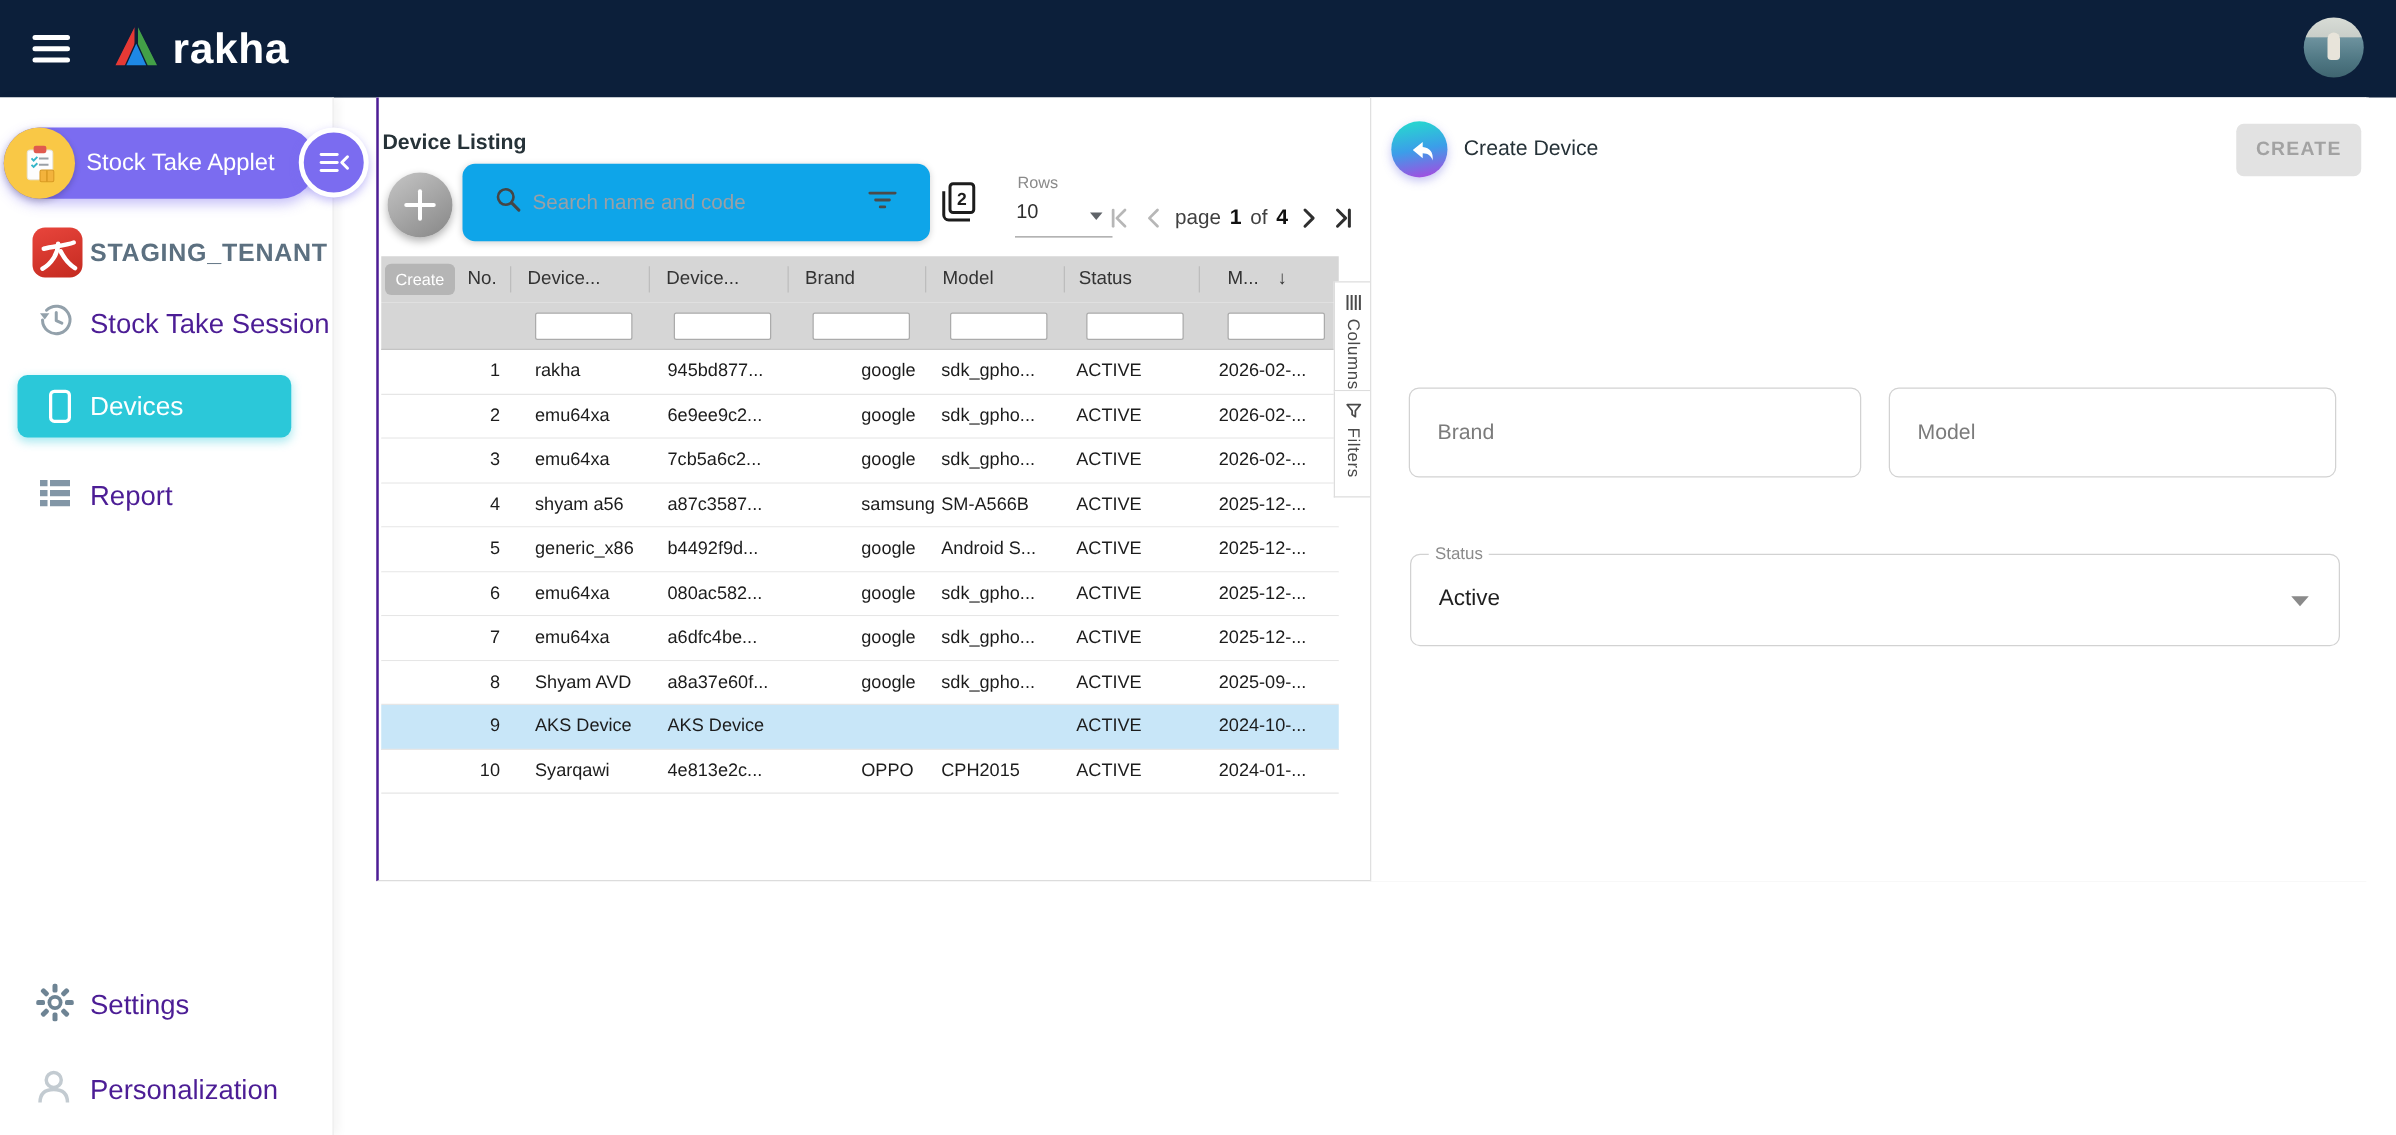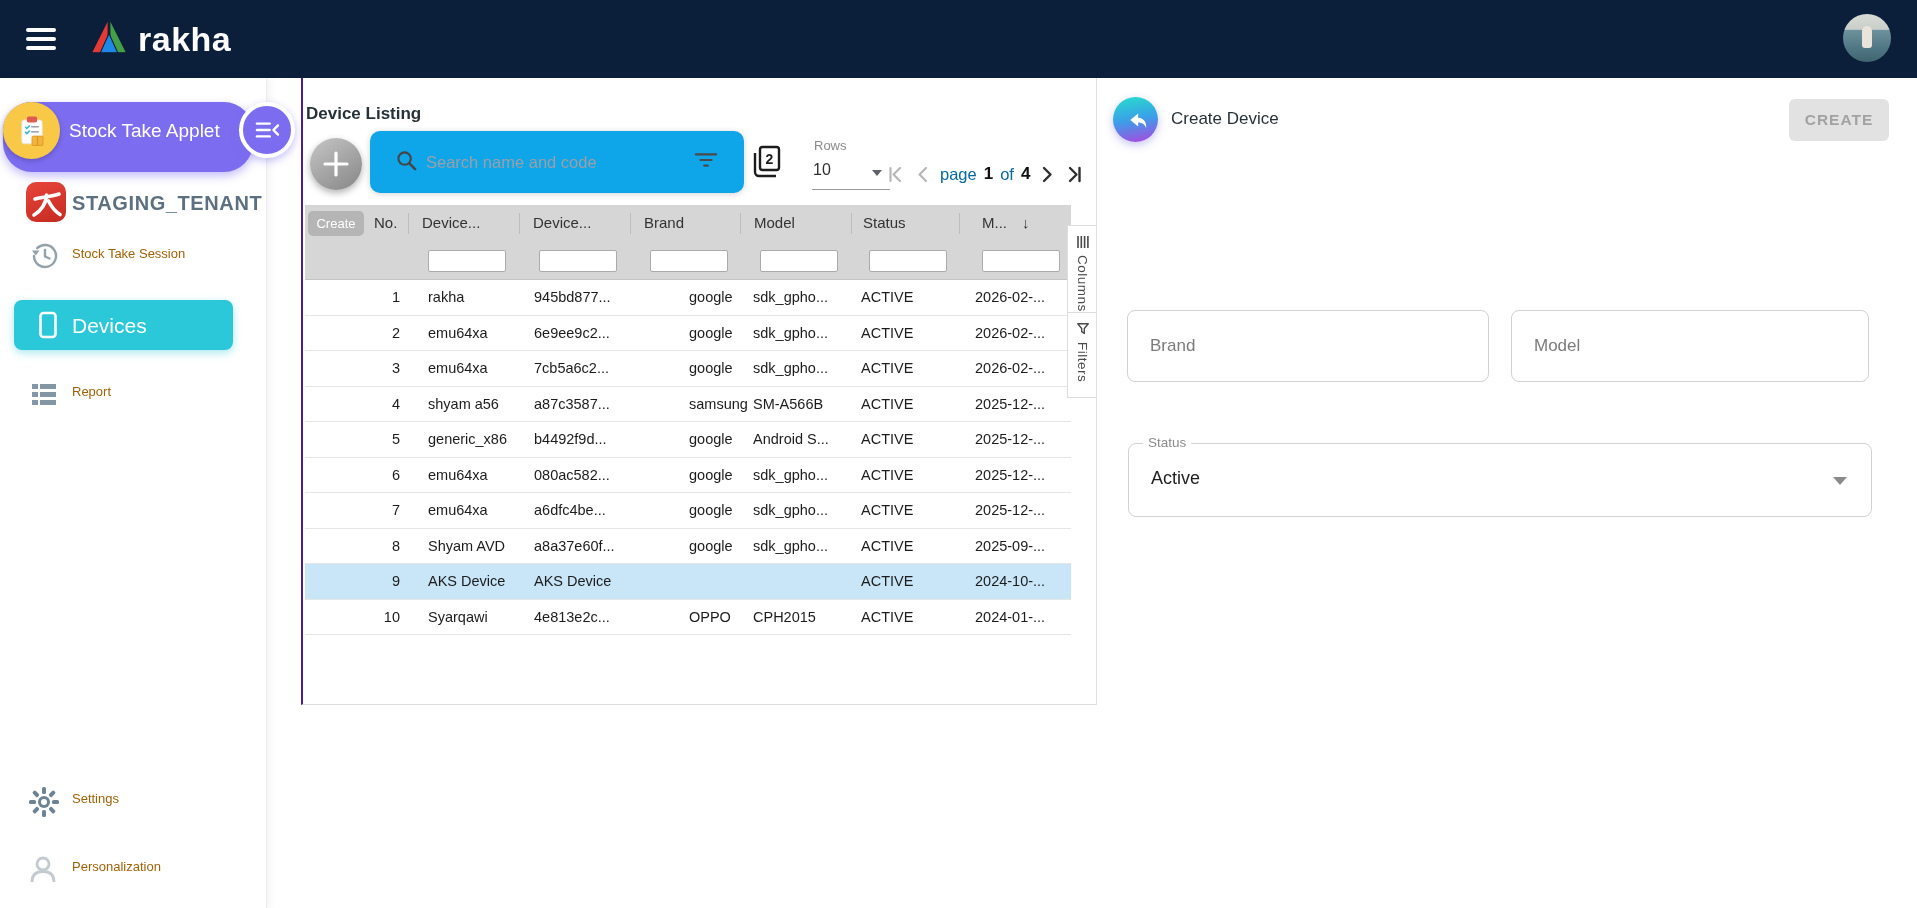"Stock Take Applet" .applet-pill { height: 70px -> 57px }
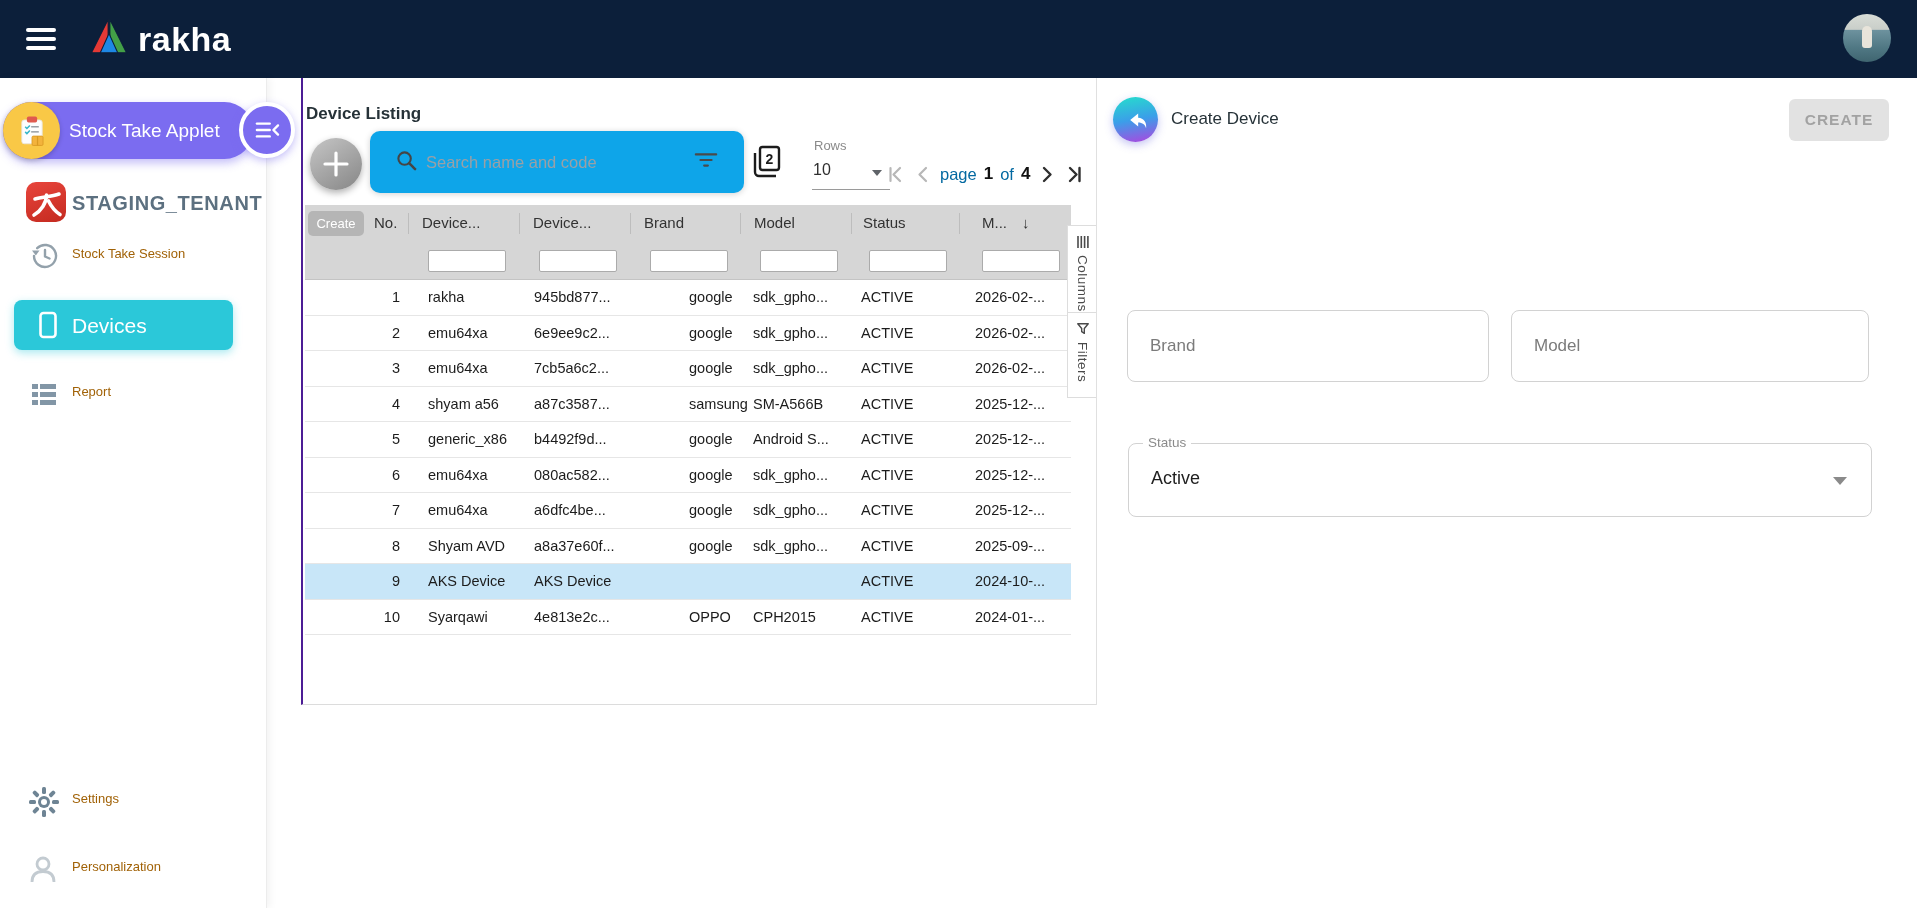"page" .pager .pword { color: #0369a1 -> #404040 }
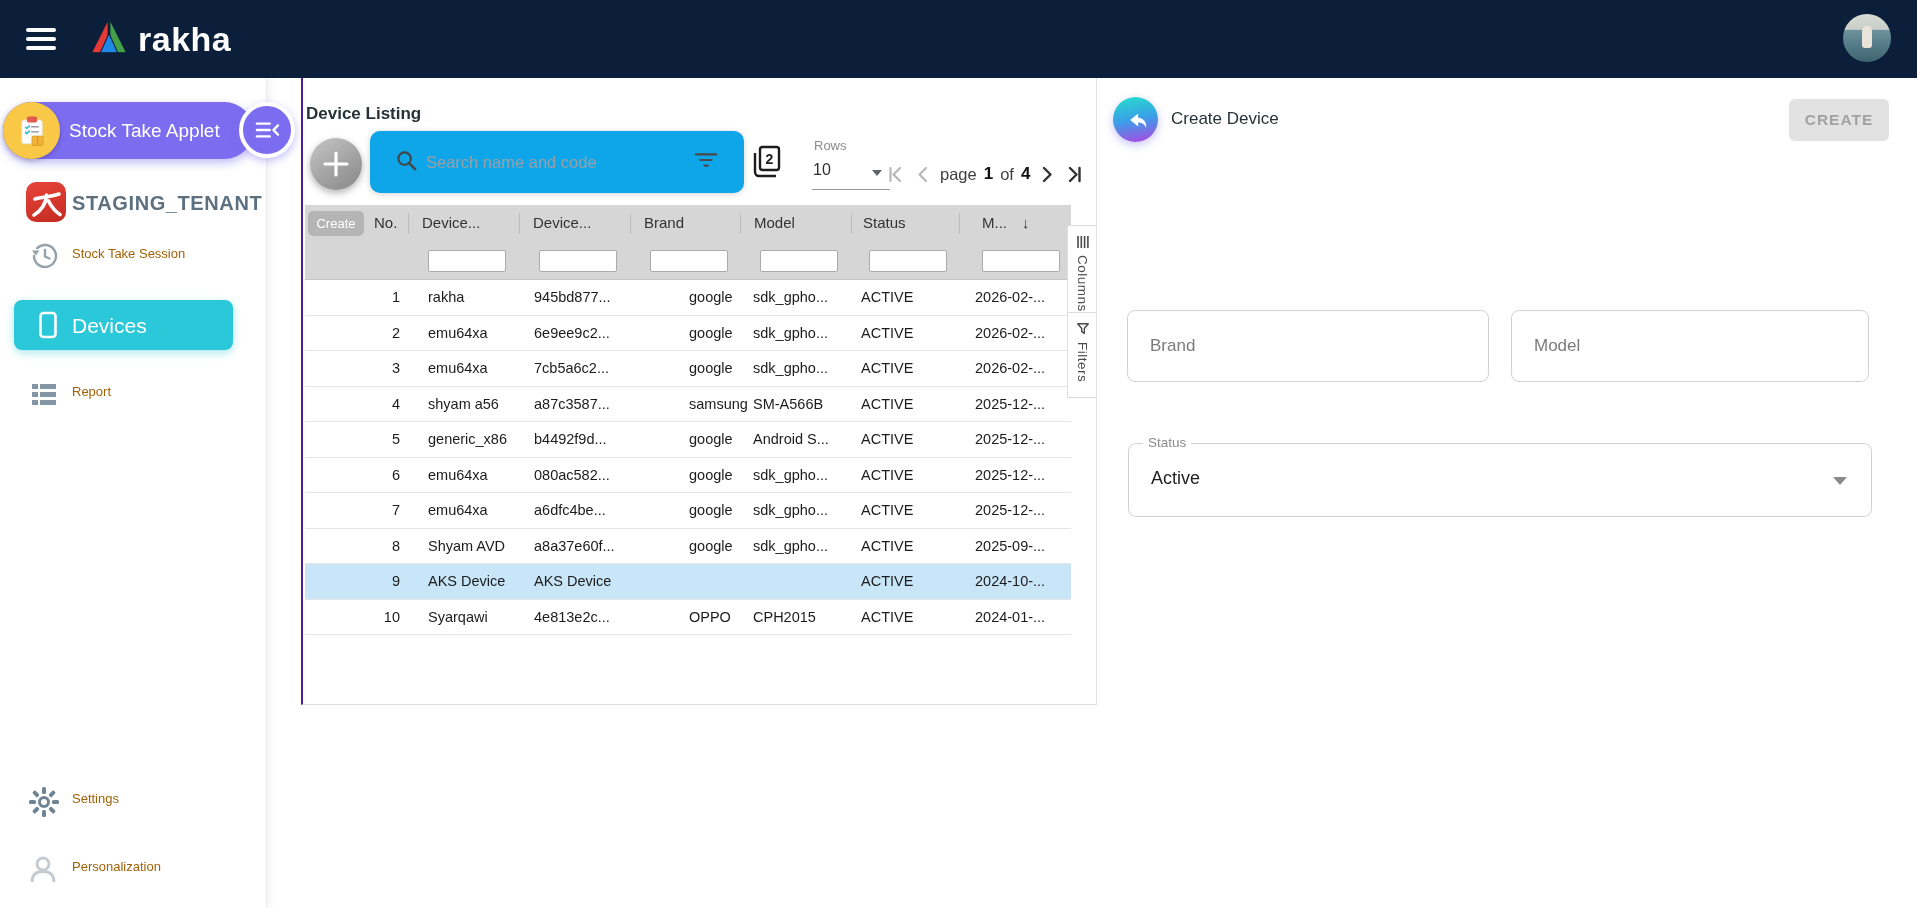"Stock Take Session" .side-item-label { color: #a16207 -> #4c1d95; font-size: 13px -> 22px }
